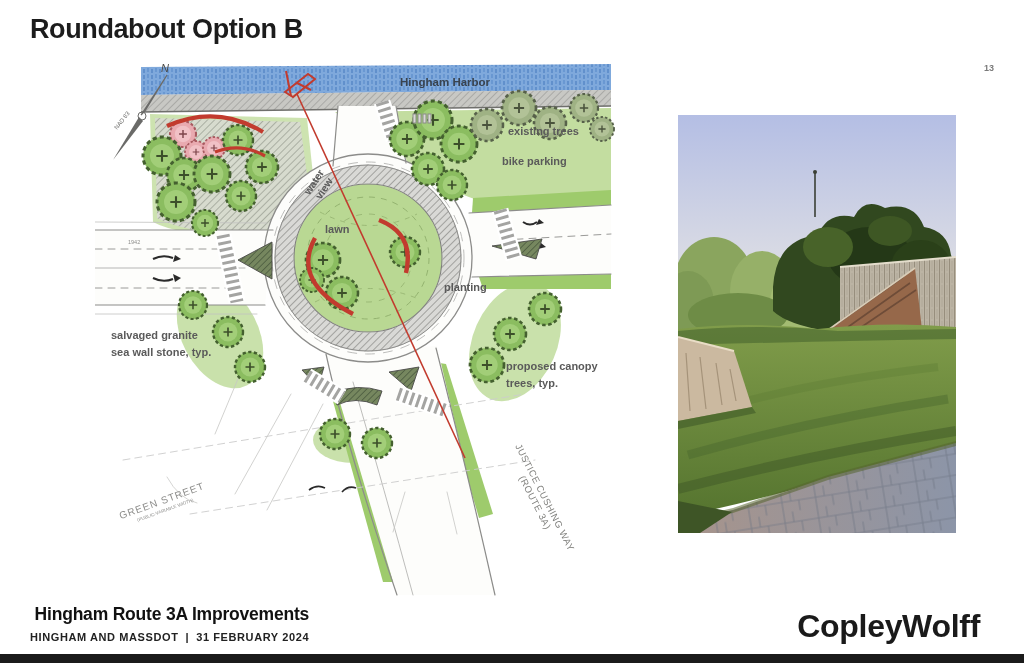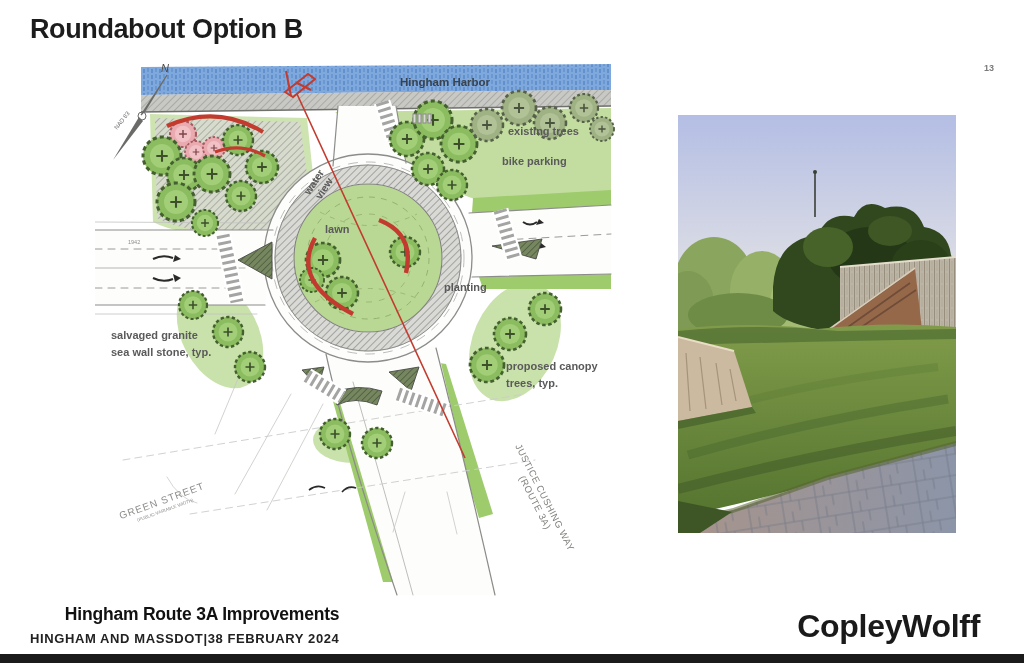"HINGHAM AND MASSDOT" .footer-sub { font-size: 13px -> 11px; gap: none -> 7px }
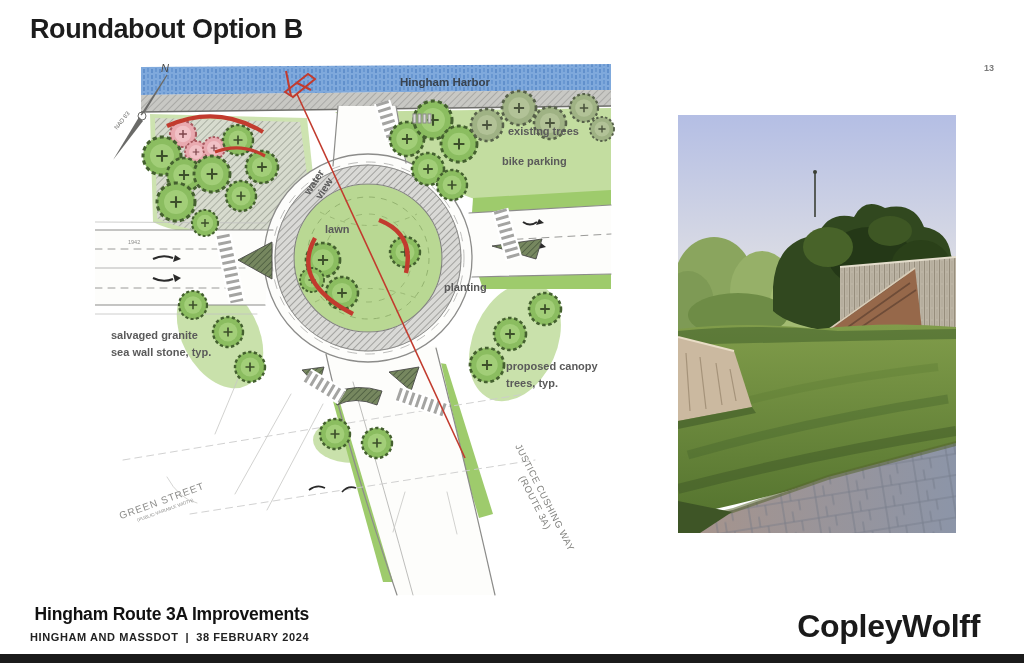"38 FEBRUARY 2024" span { text: 38 -> 31 }
